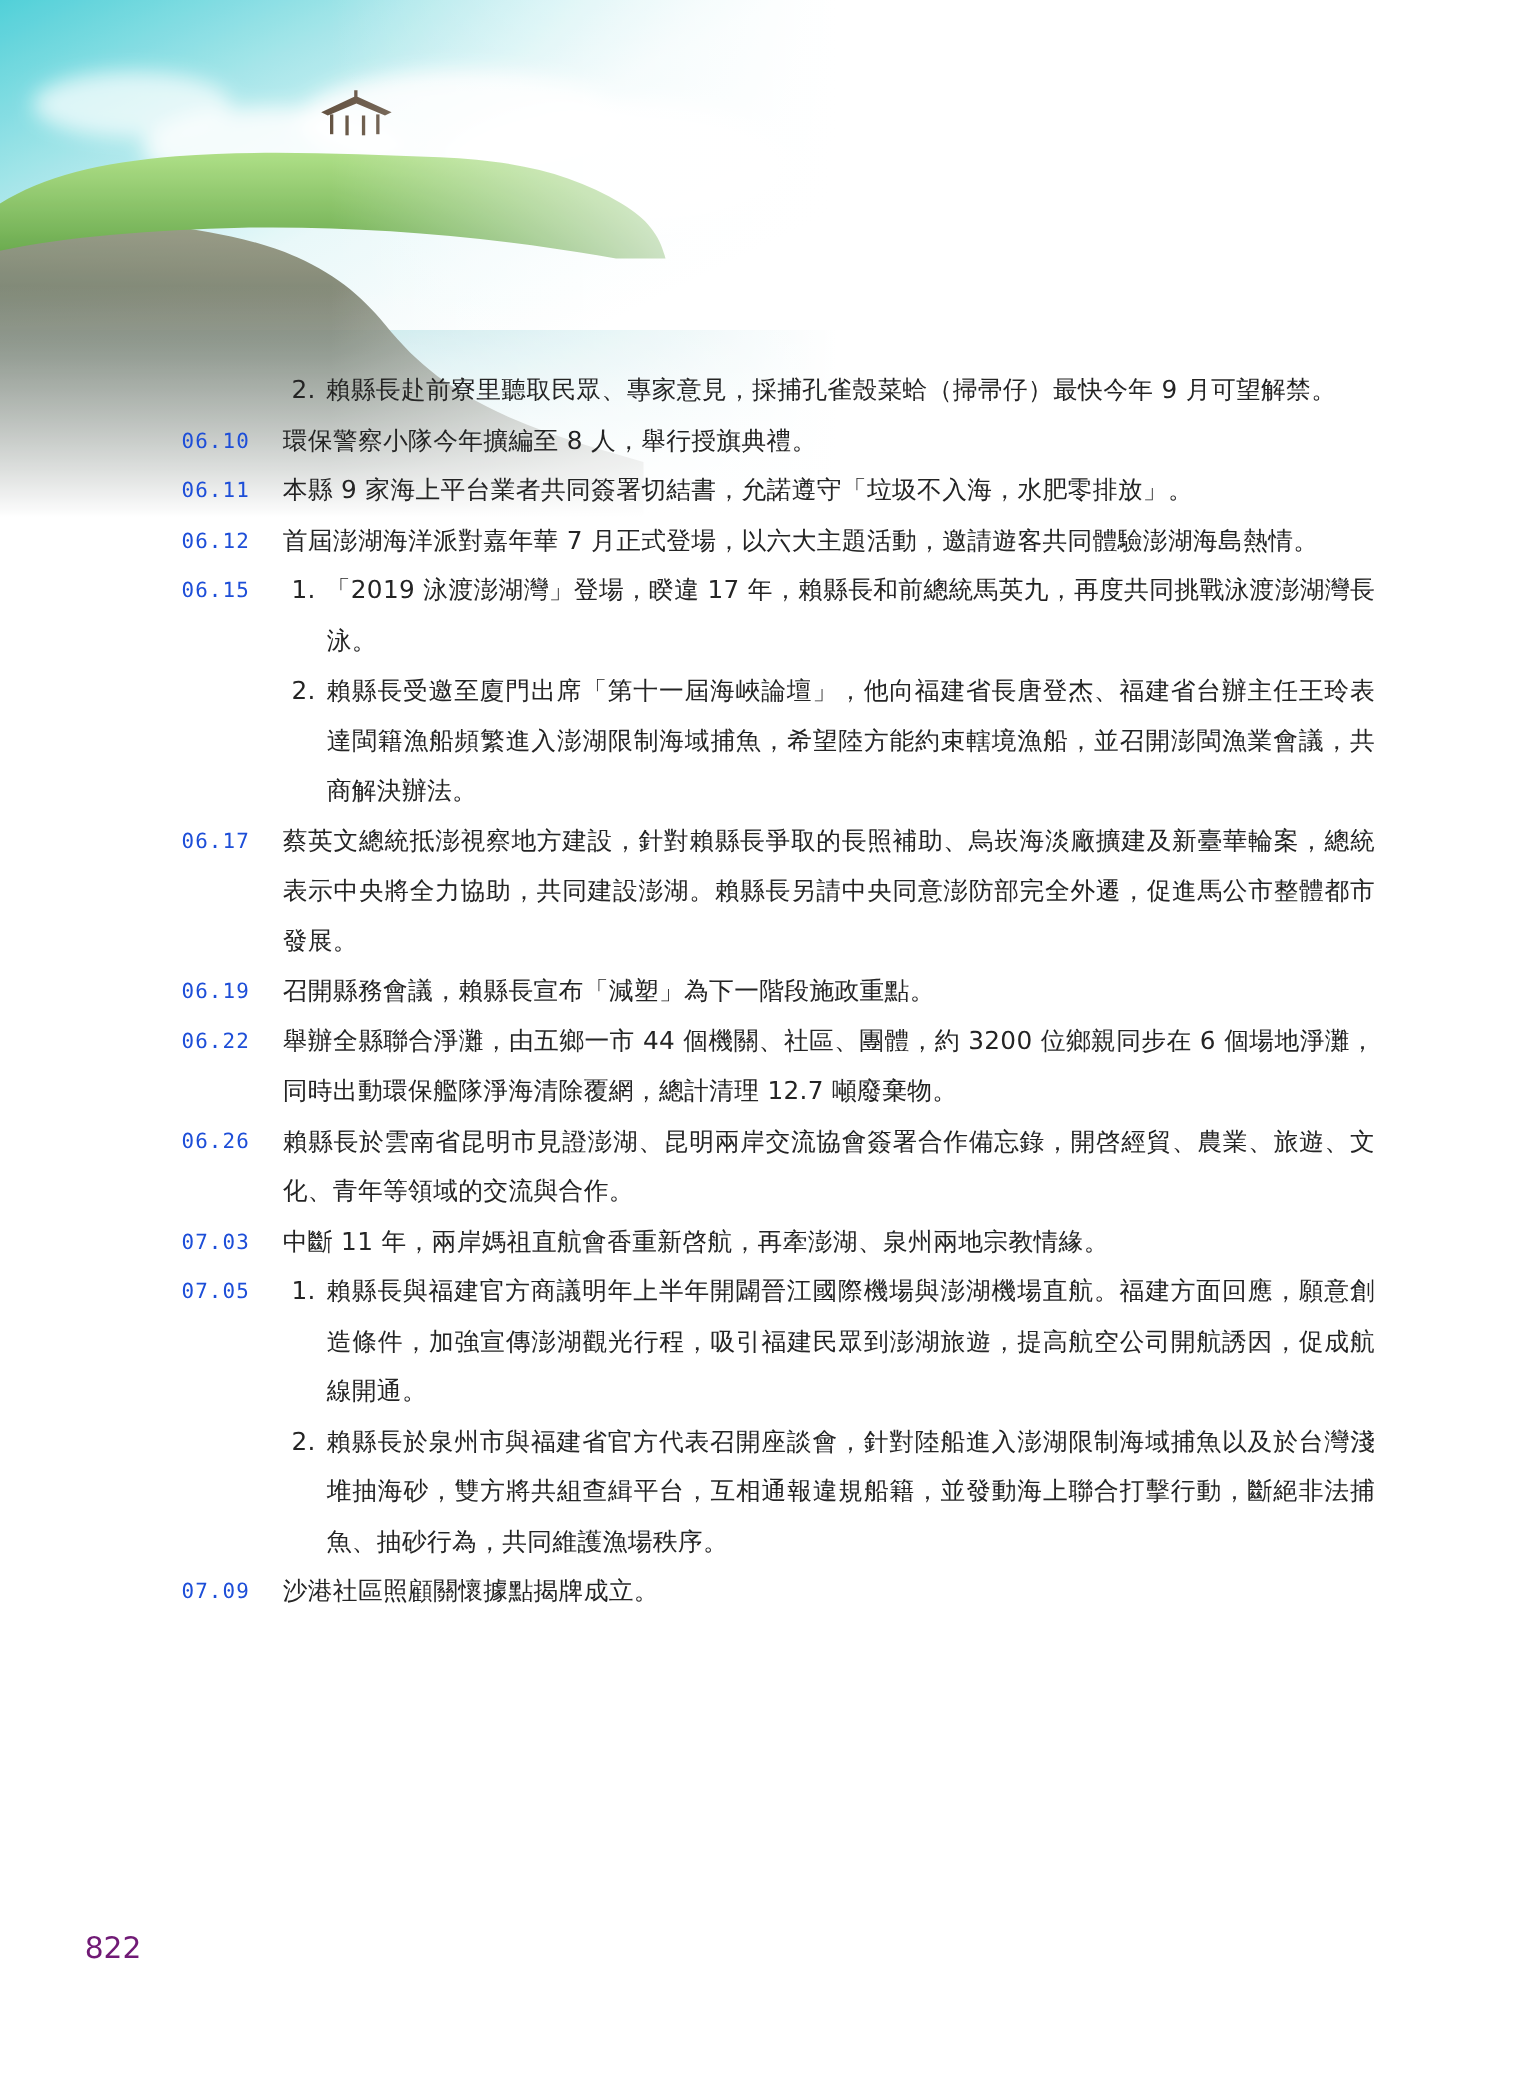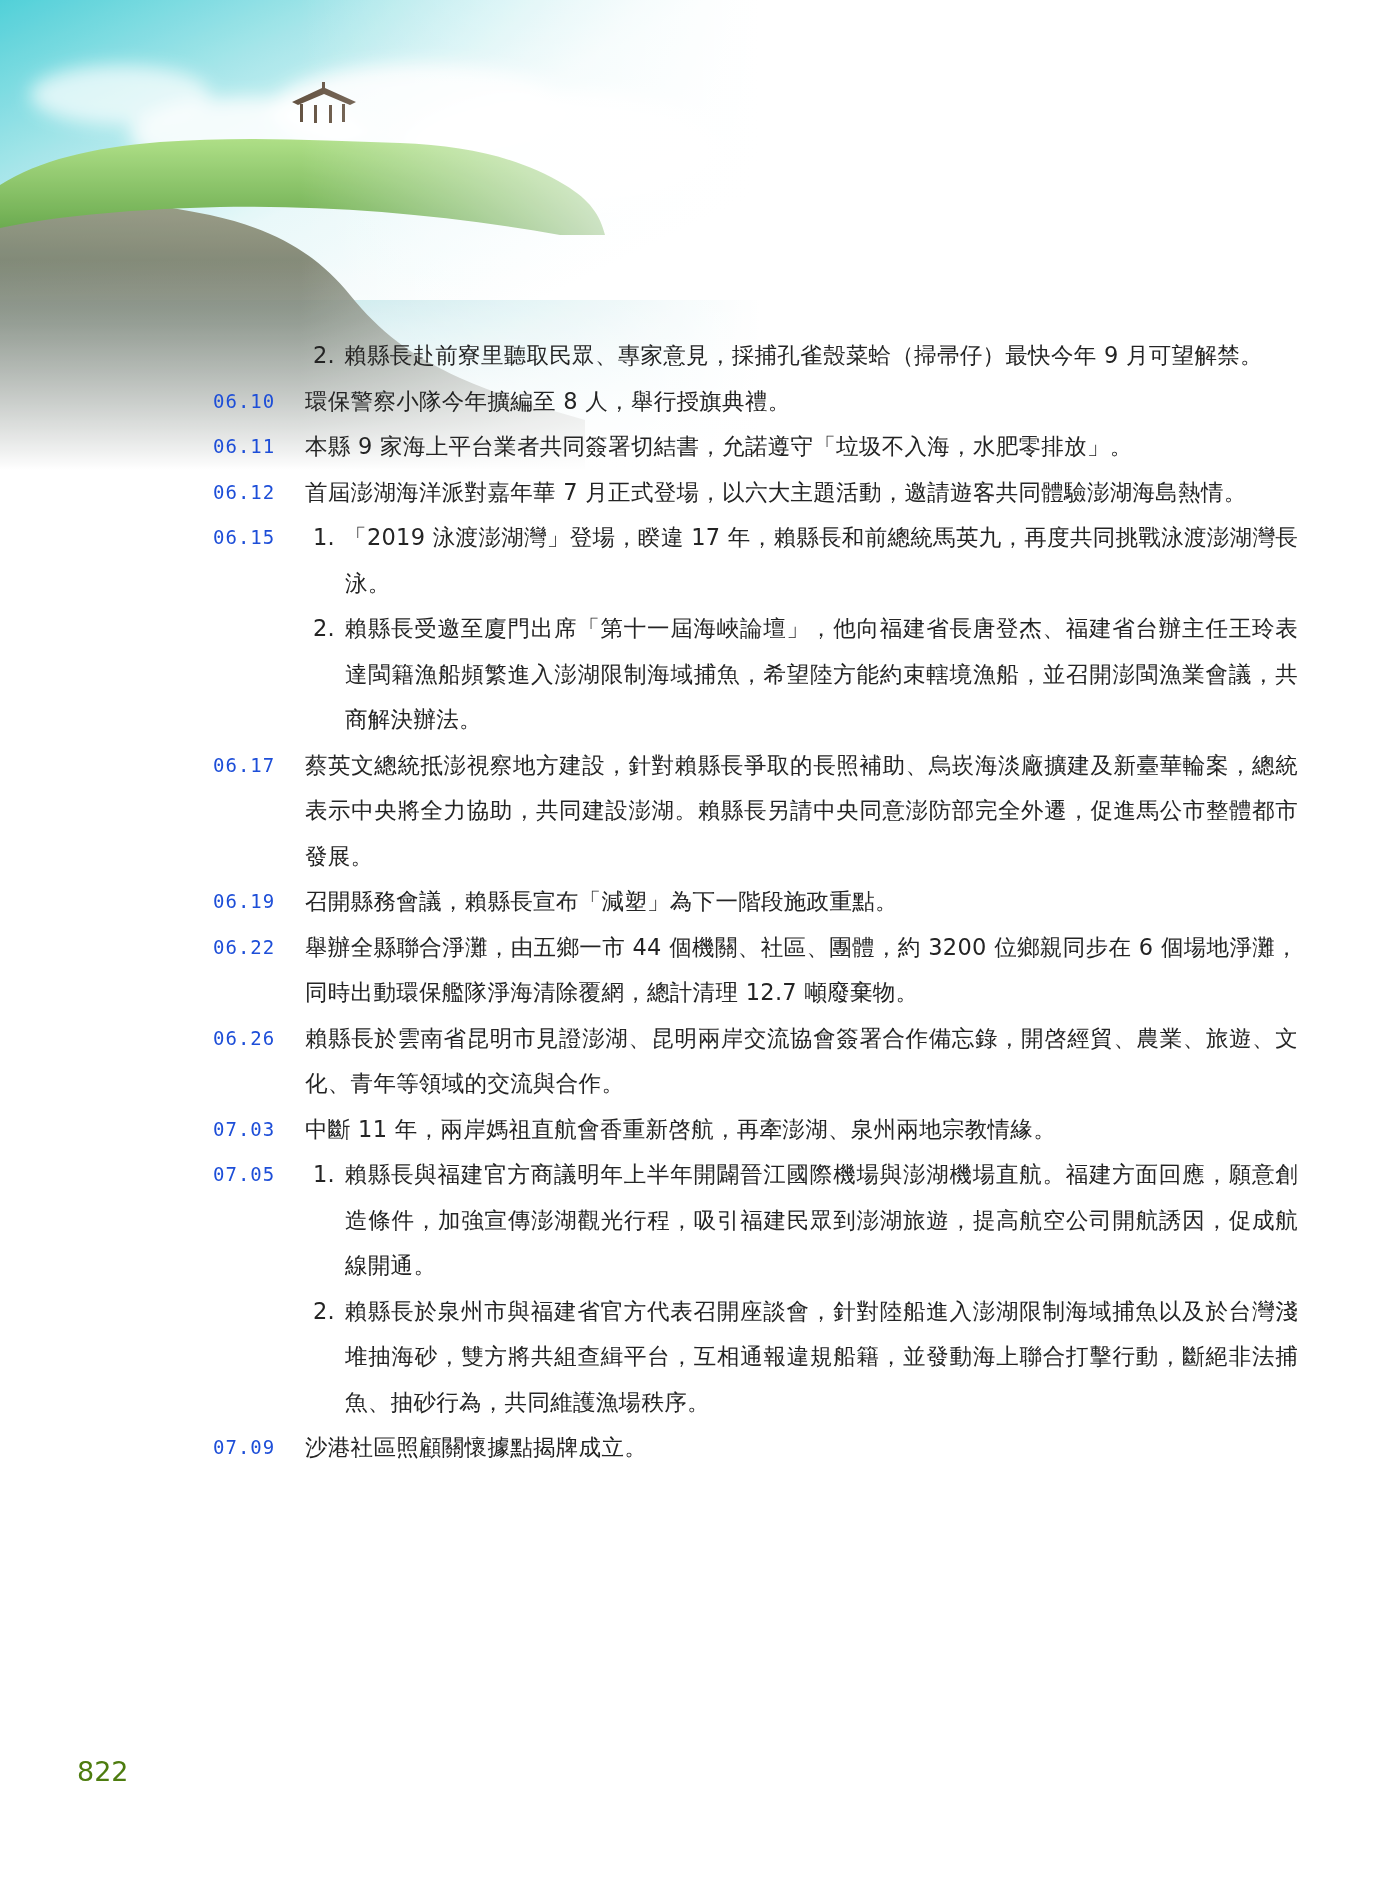"2. 賴縣長赴前寮里聽取民眾、專家意見，採捕孔雀殼菜蛤（掃帚仔）最快今年 9" .content { margin-left: 48px -> none }
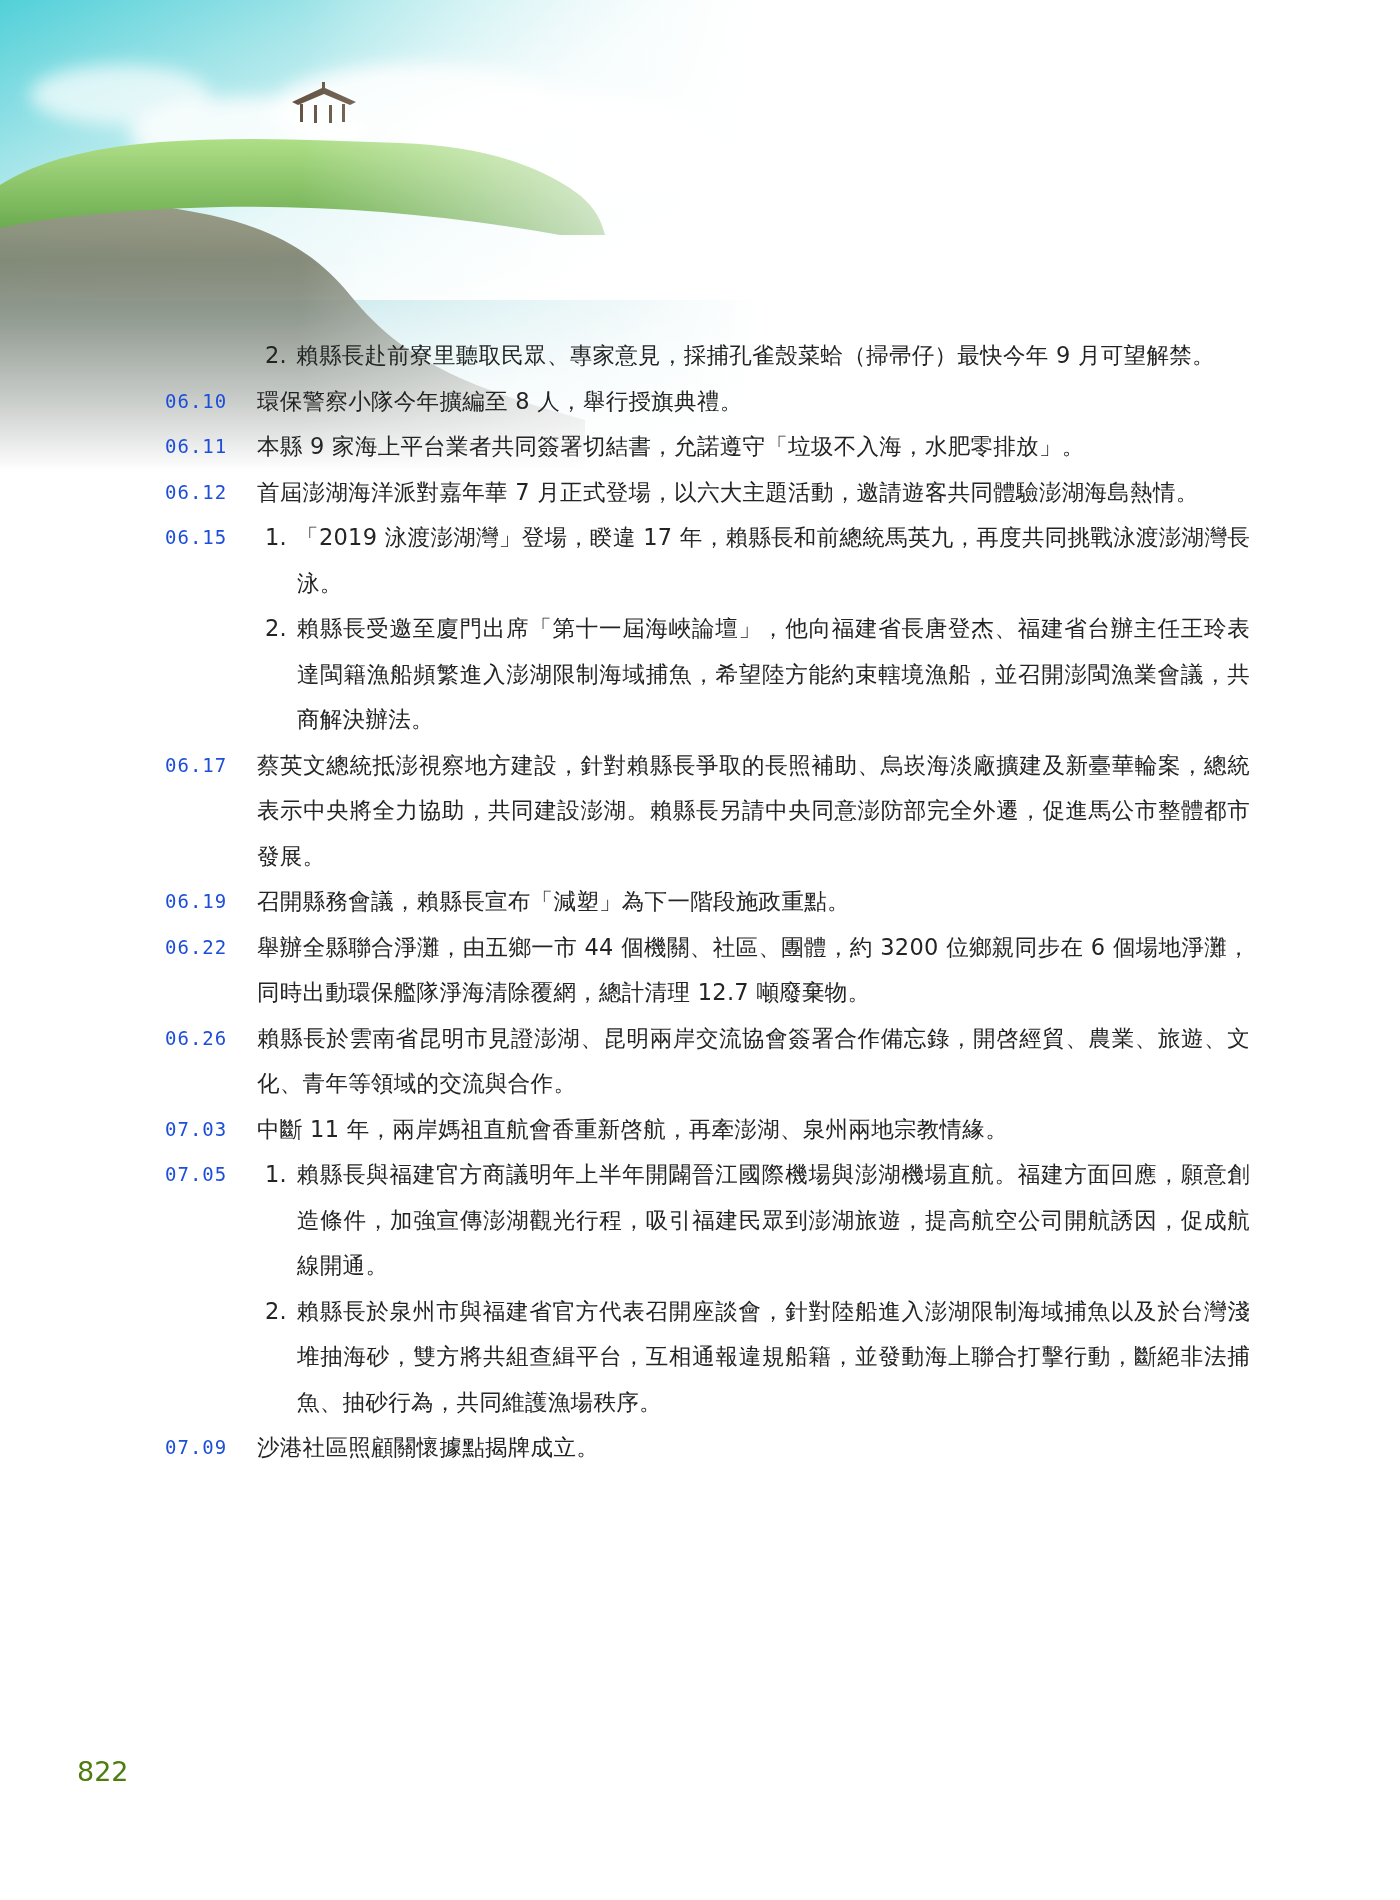"822" .pagenum { color: #4d7c0f -> #701a75 }
